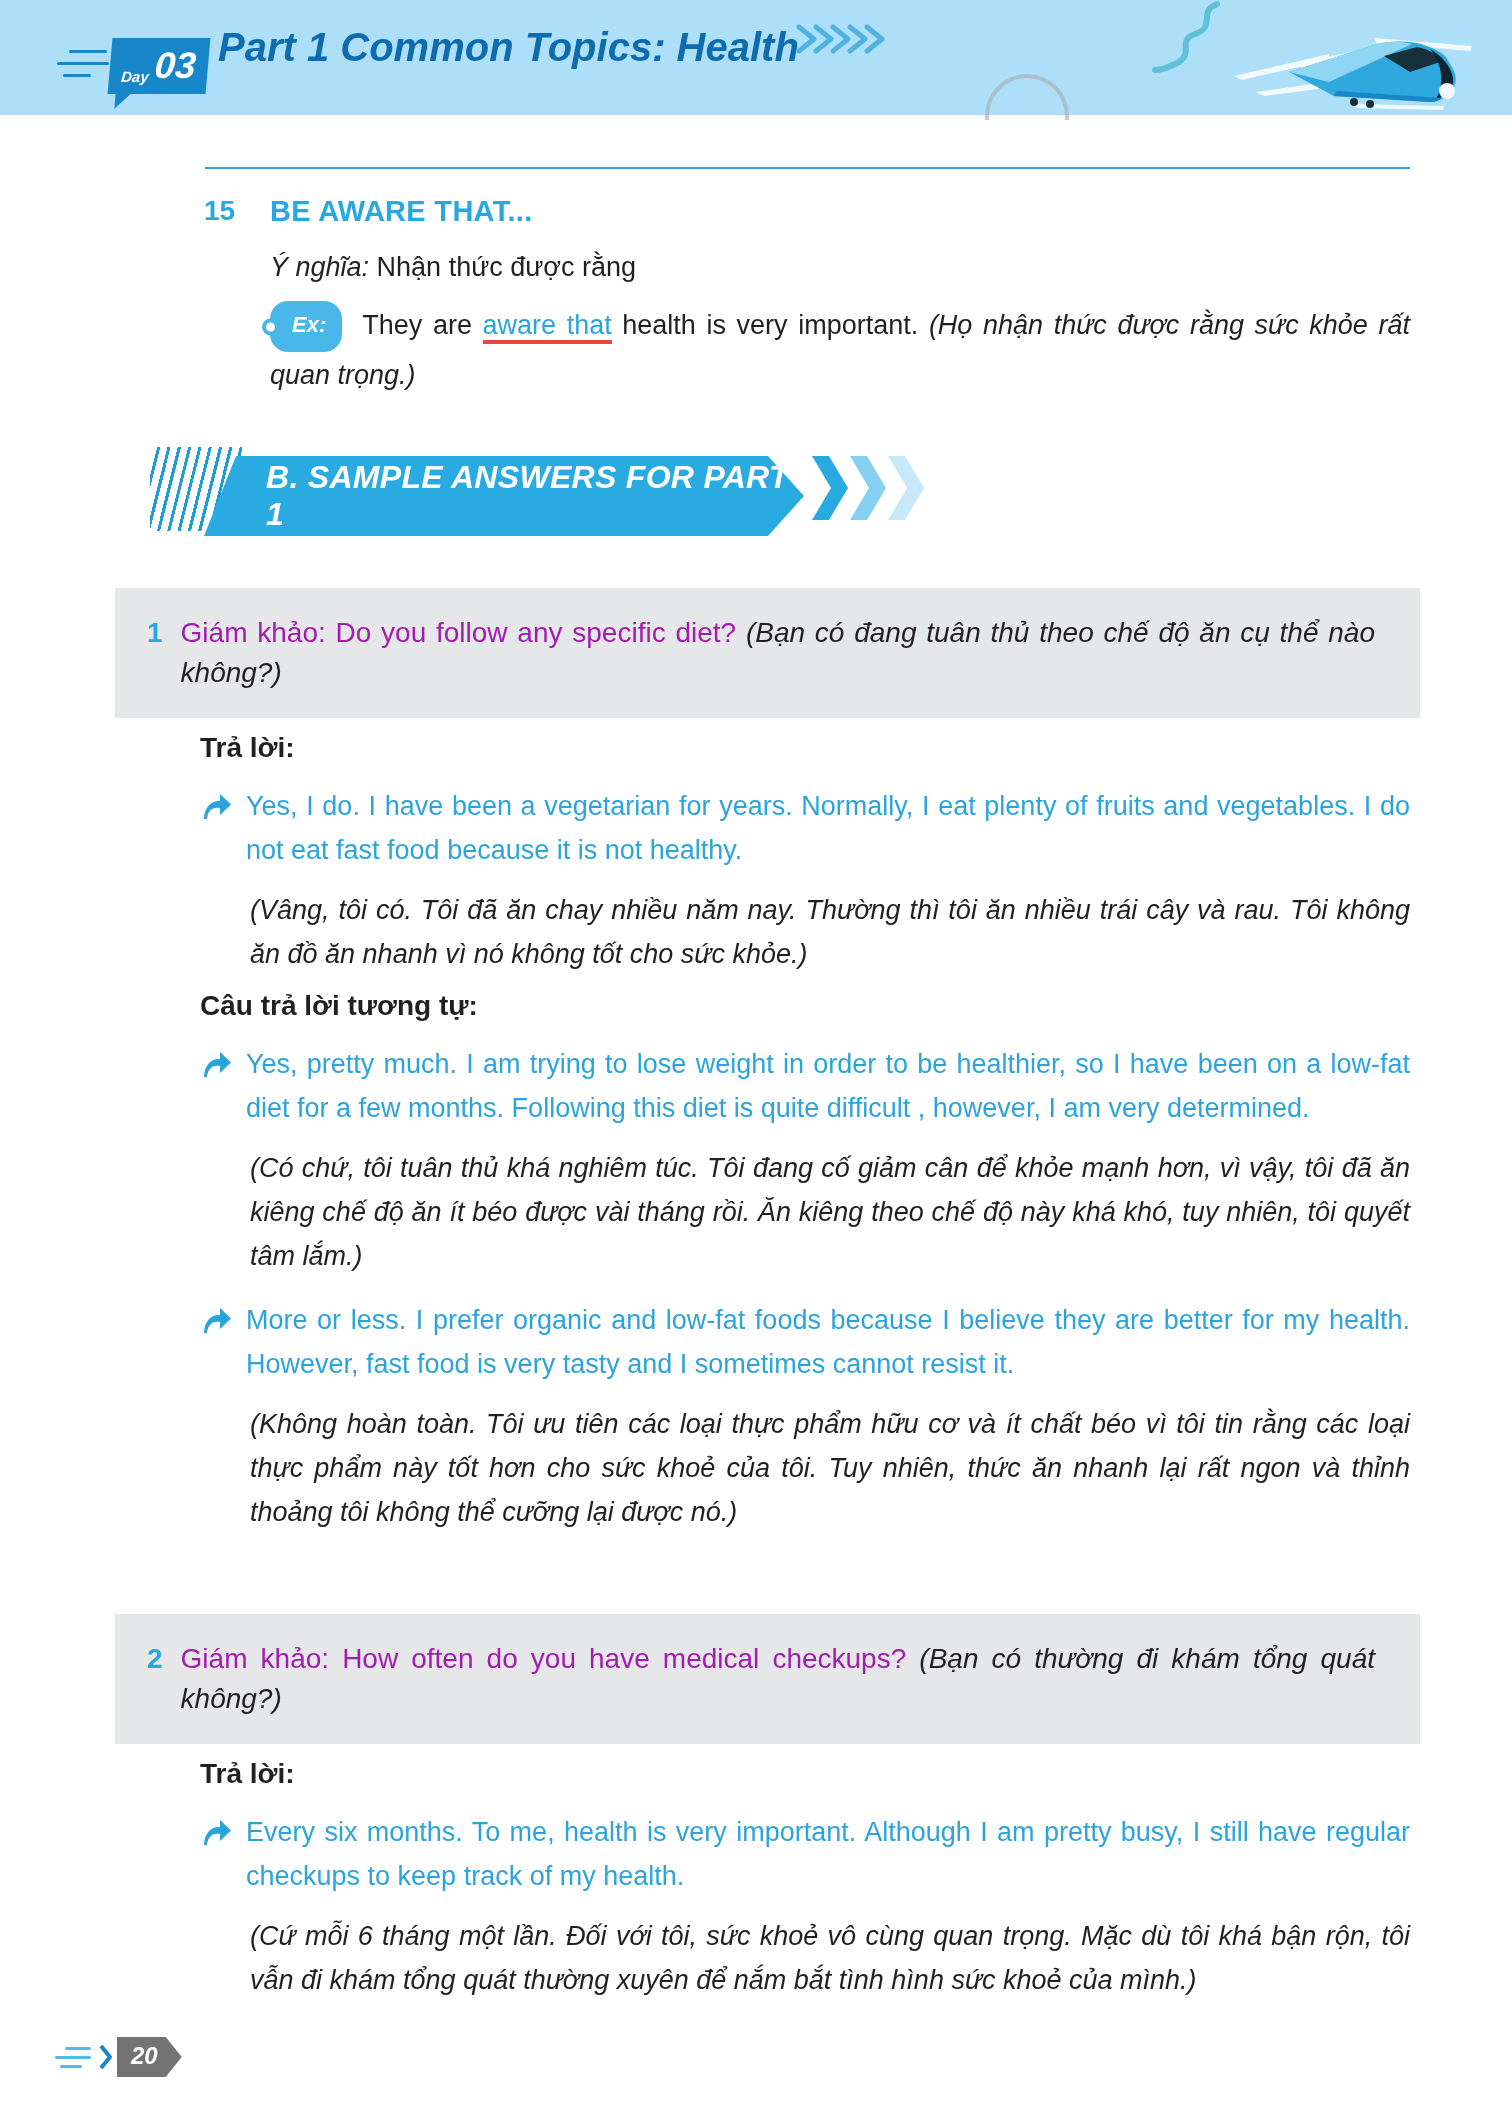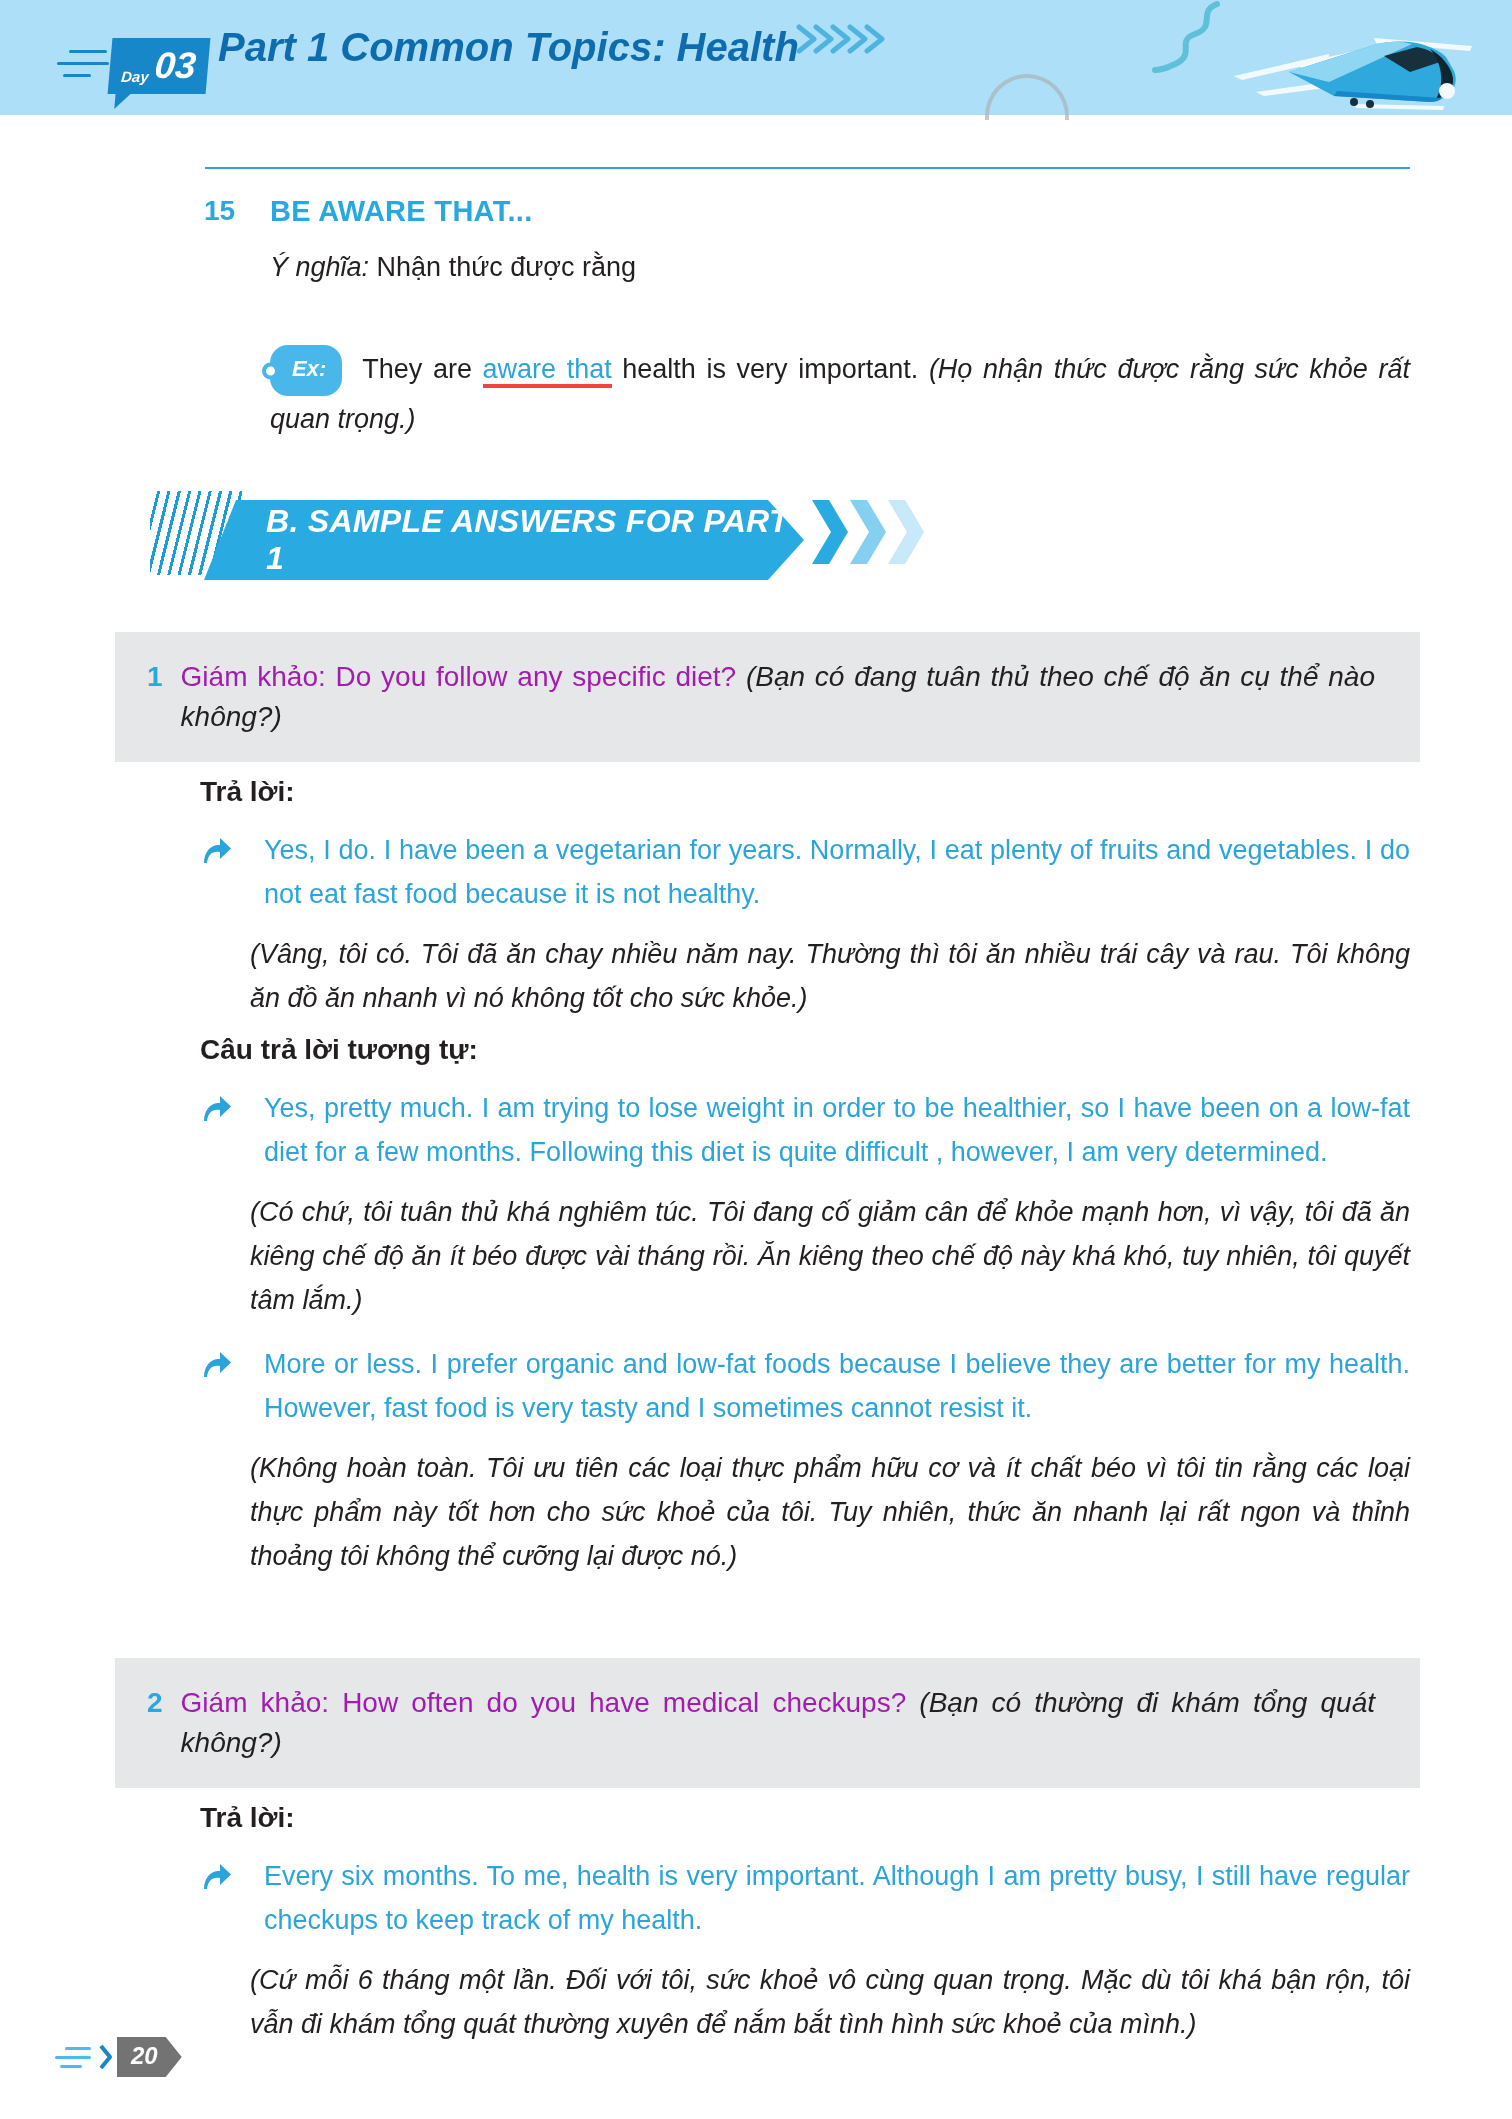"Ex:" .ex-badge { margin-top: 44px -> none }
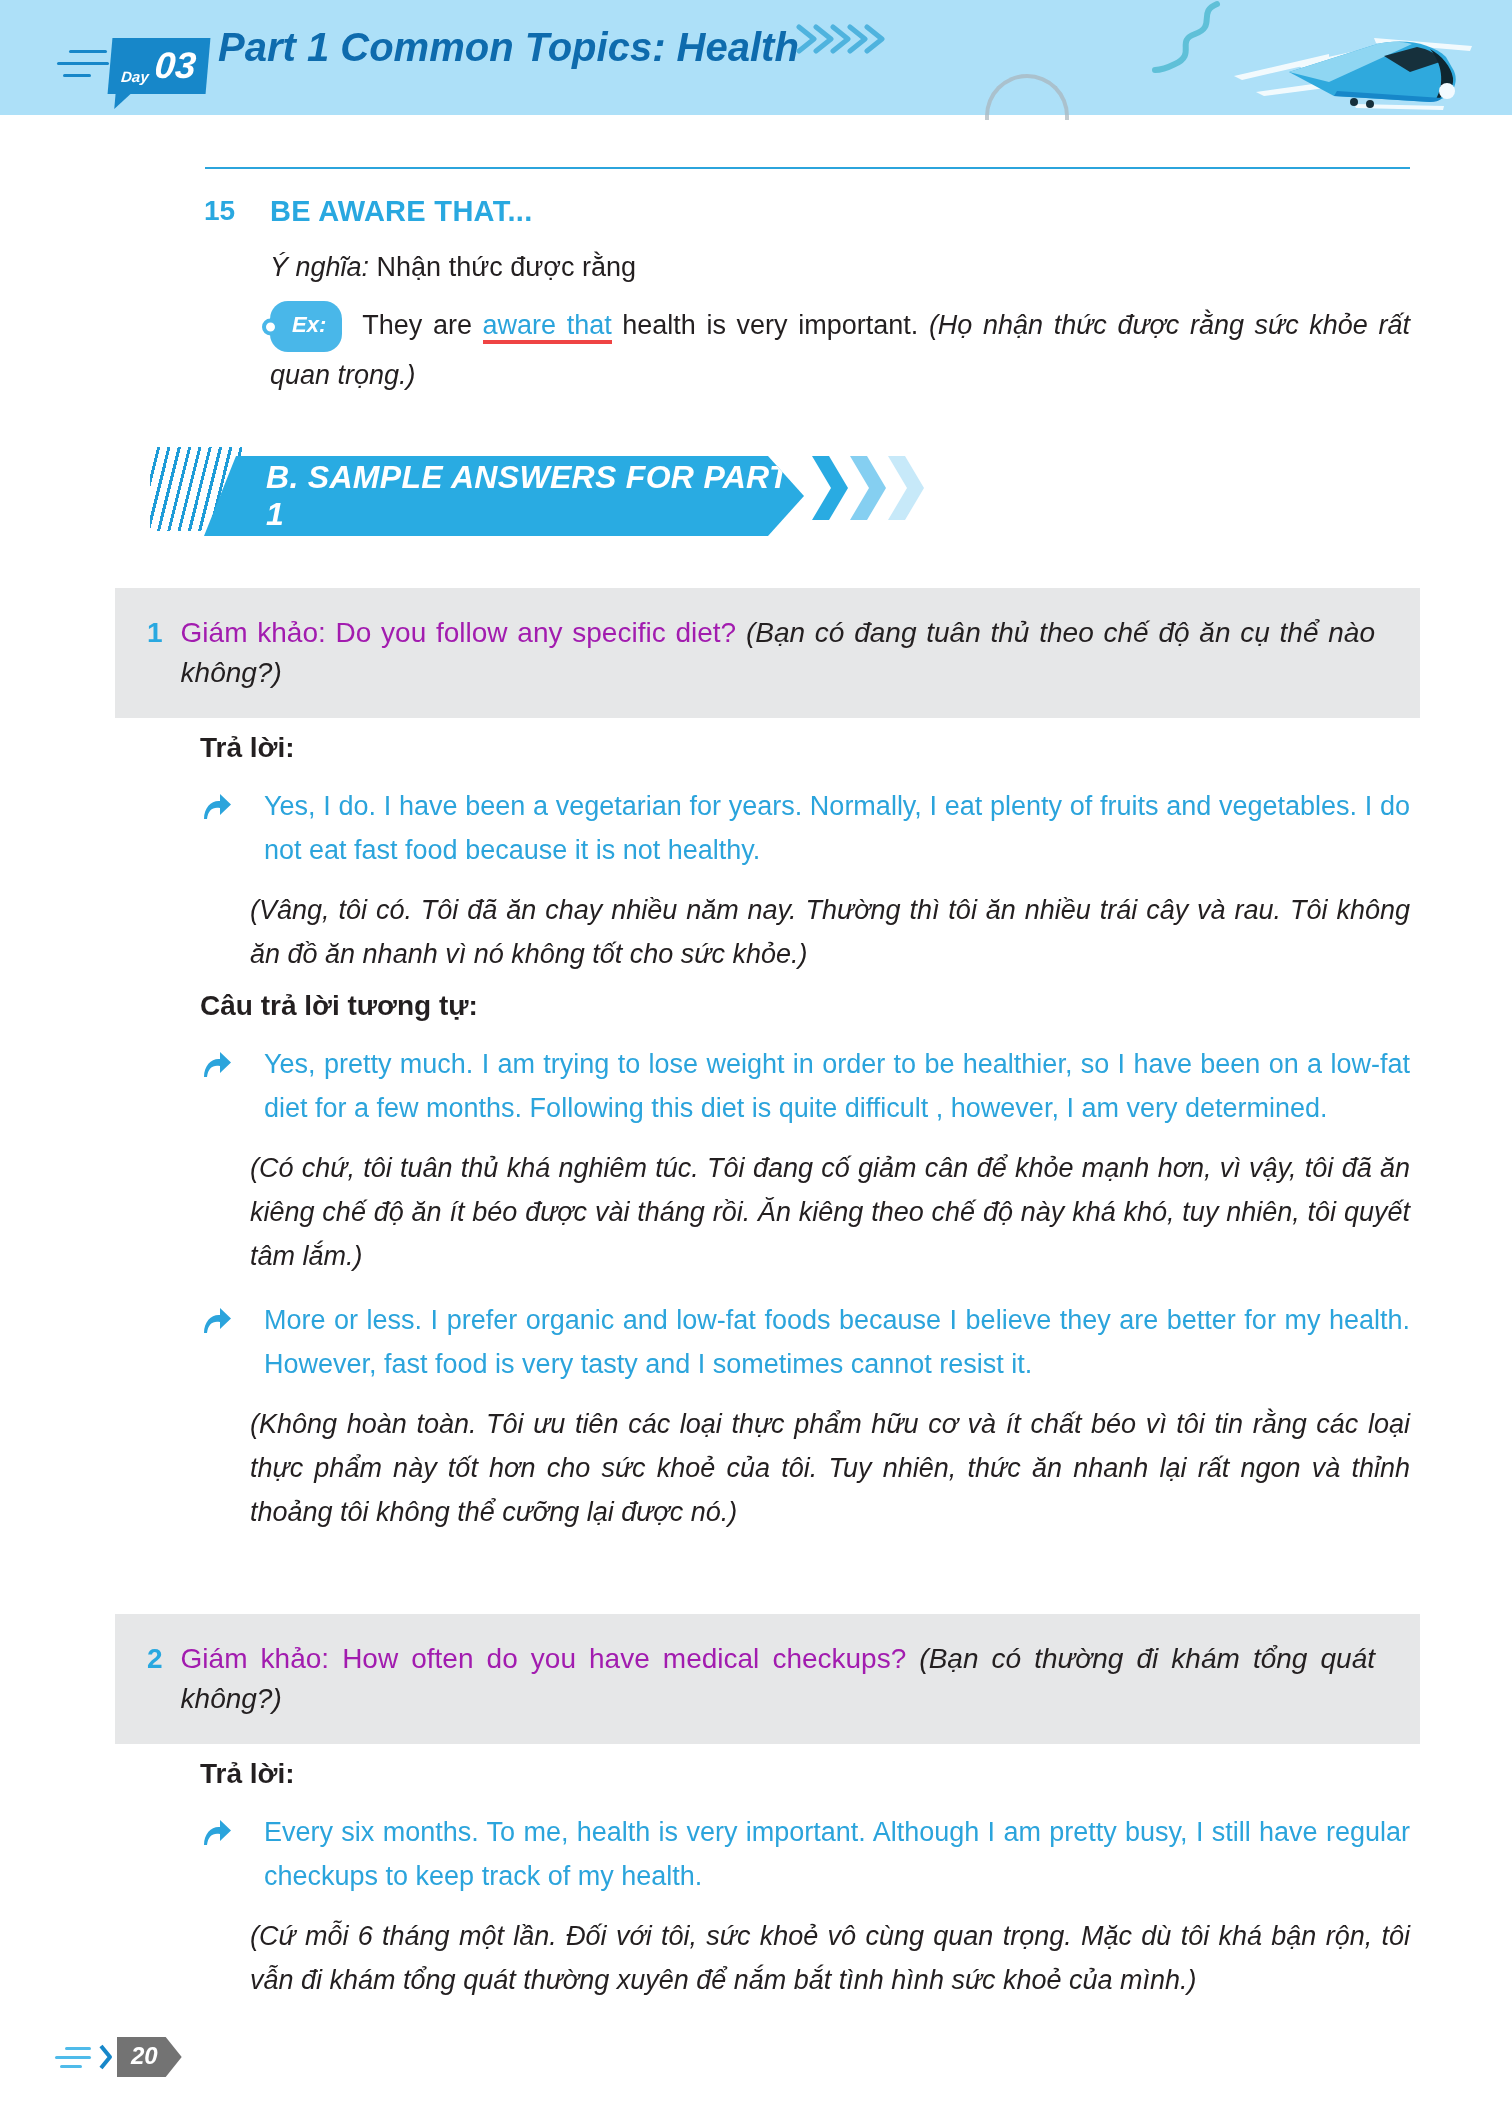"Yes, I do. I have" .answer-row { gap: 28px -> 10px }
